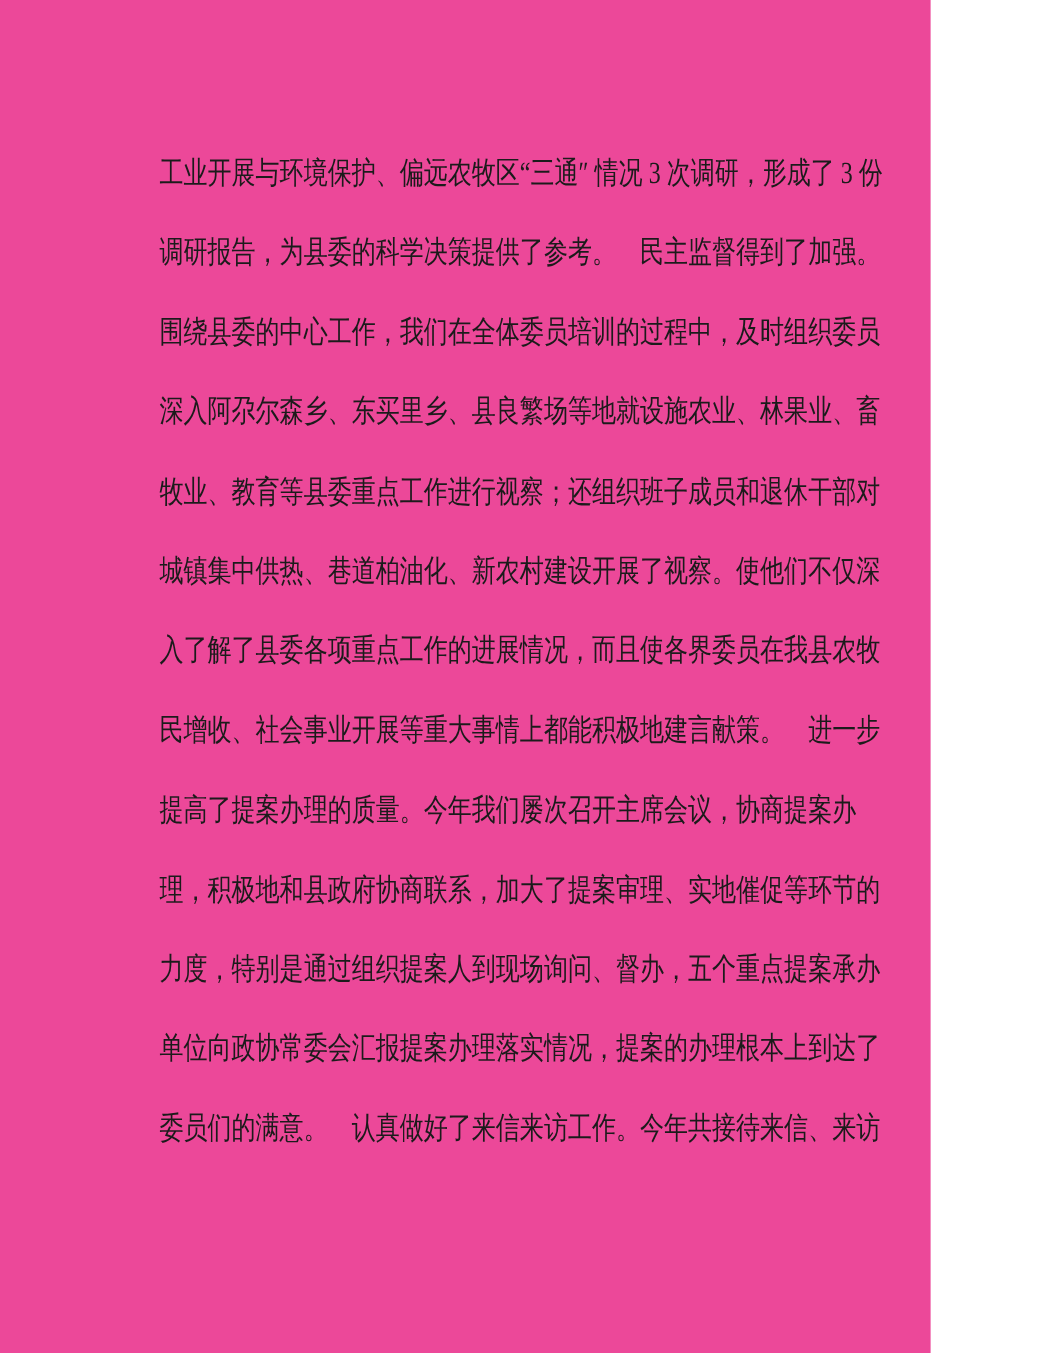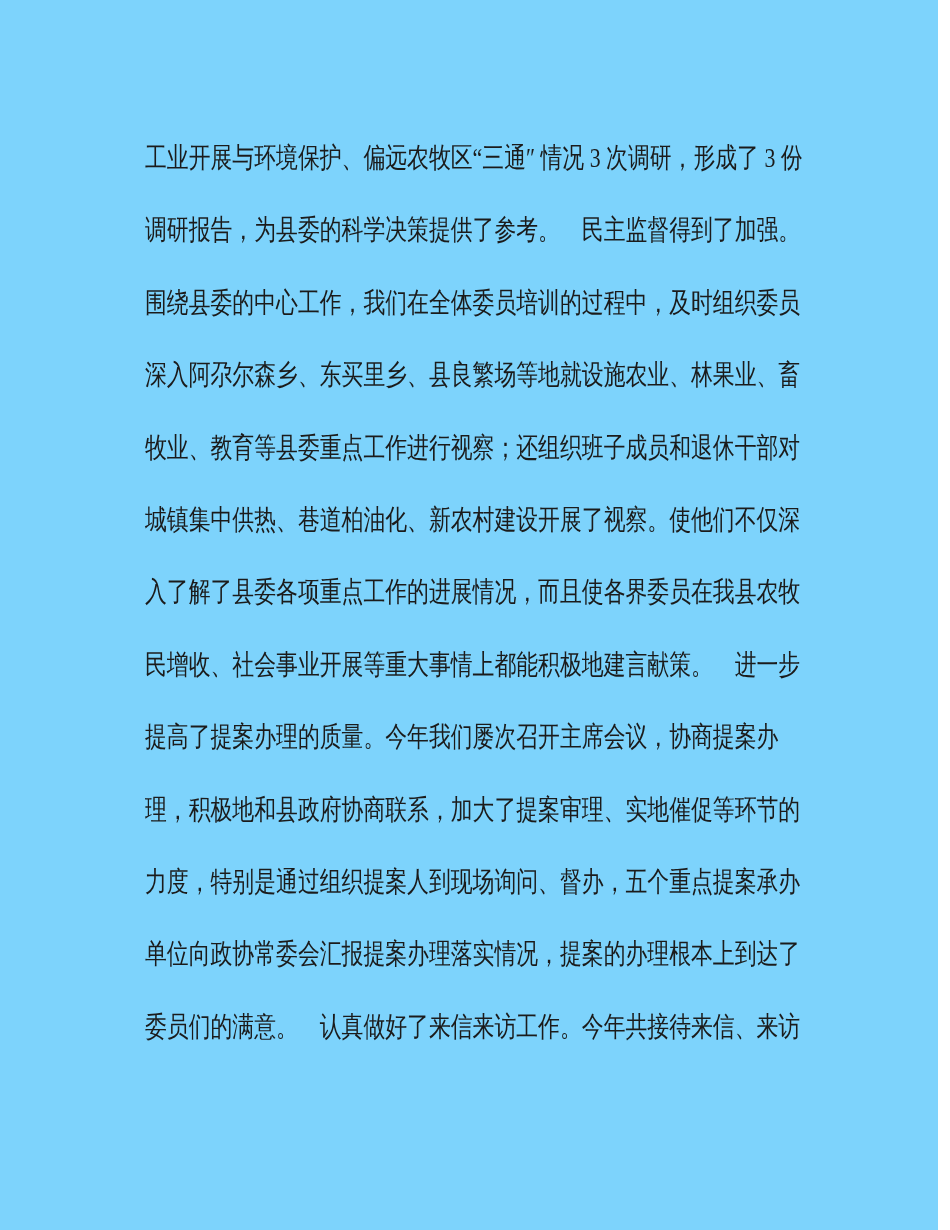"工业开展与环境保护、偏远农牧区“三通″ 情况 3 次调研，形成了 3" .page { background: #7dd3fc -> #ec4899; width: 938px -> 846px }
